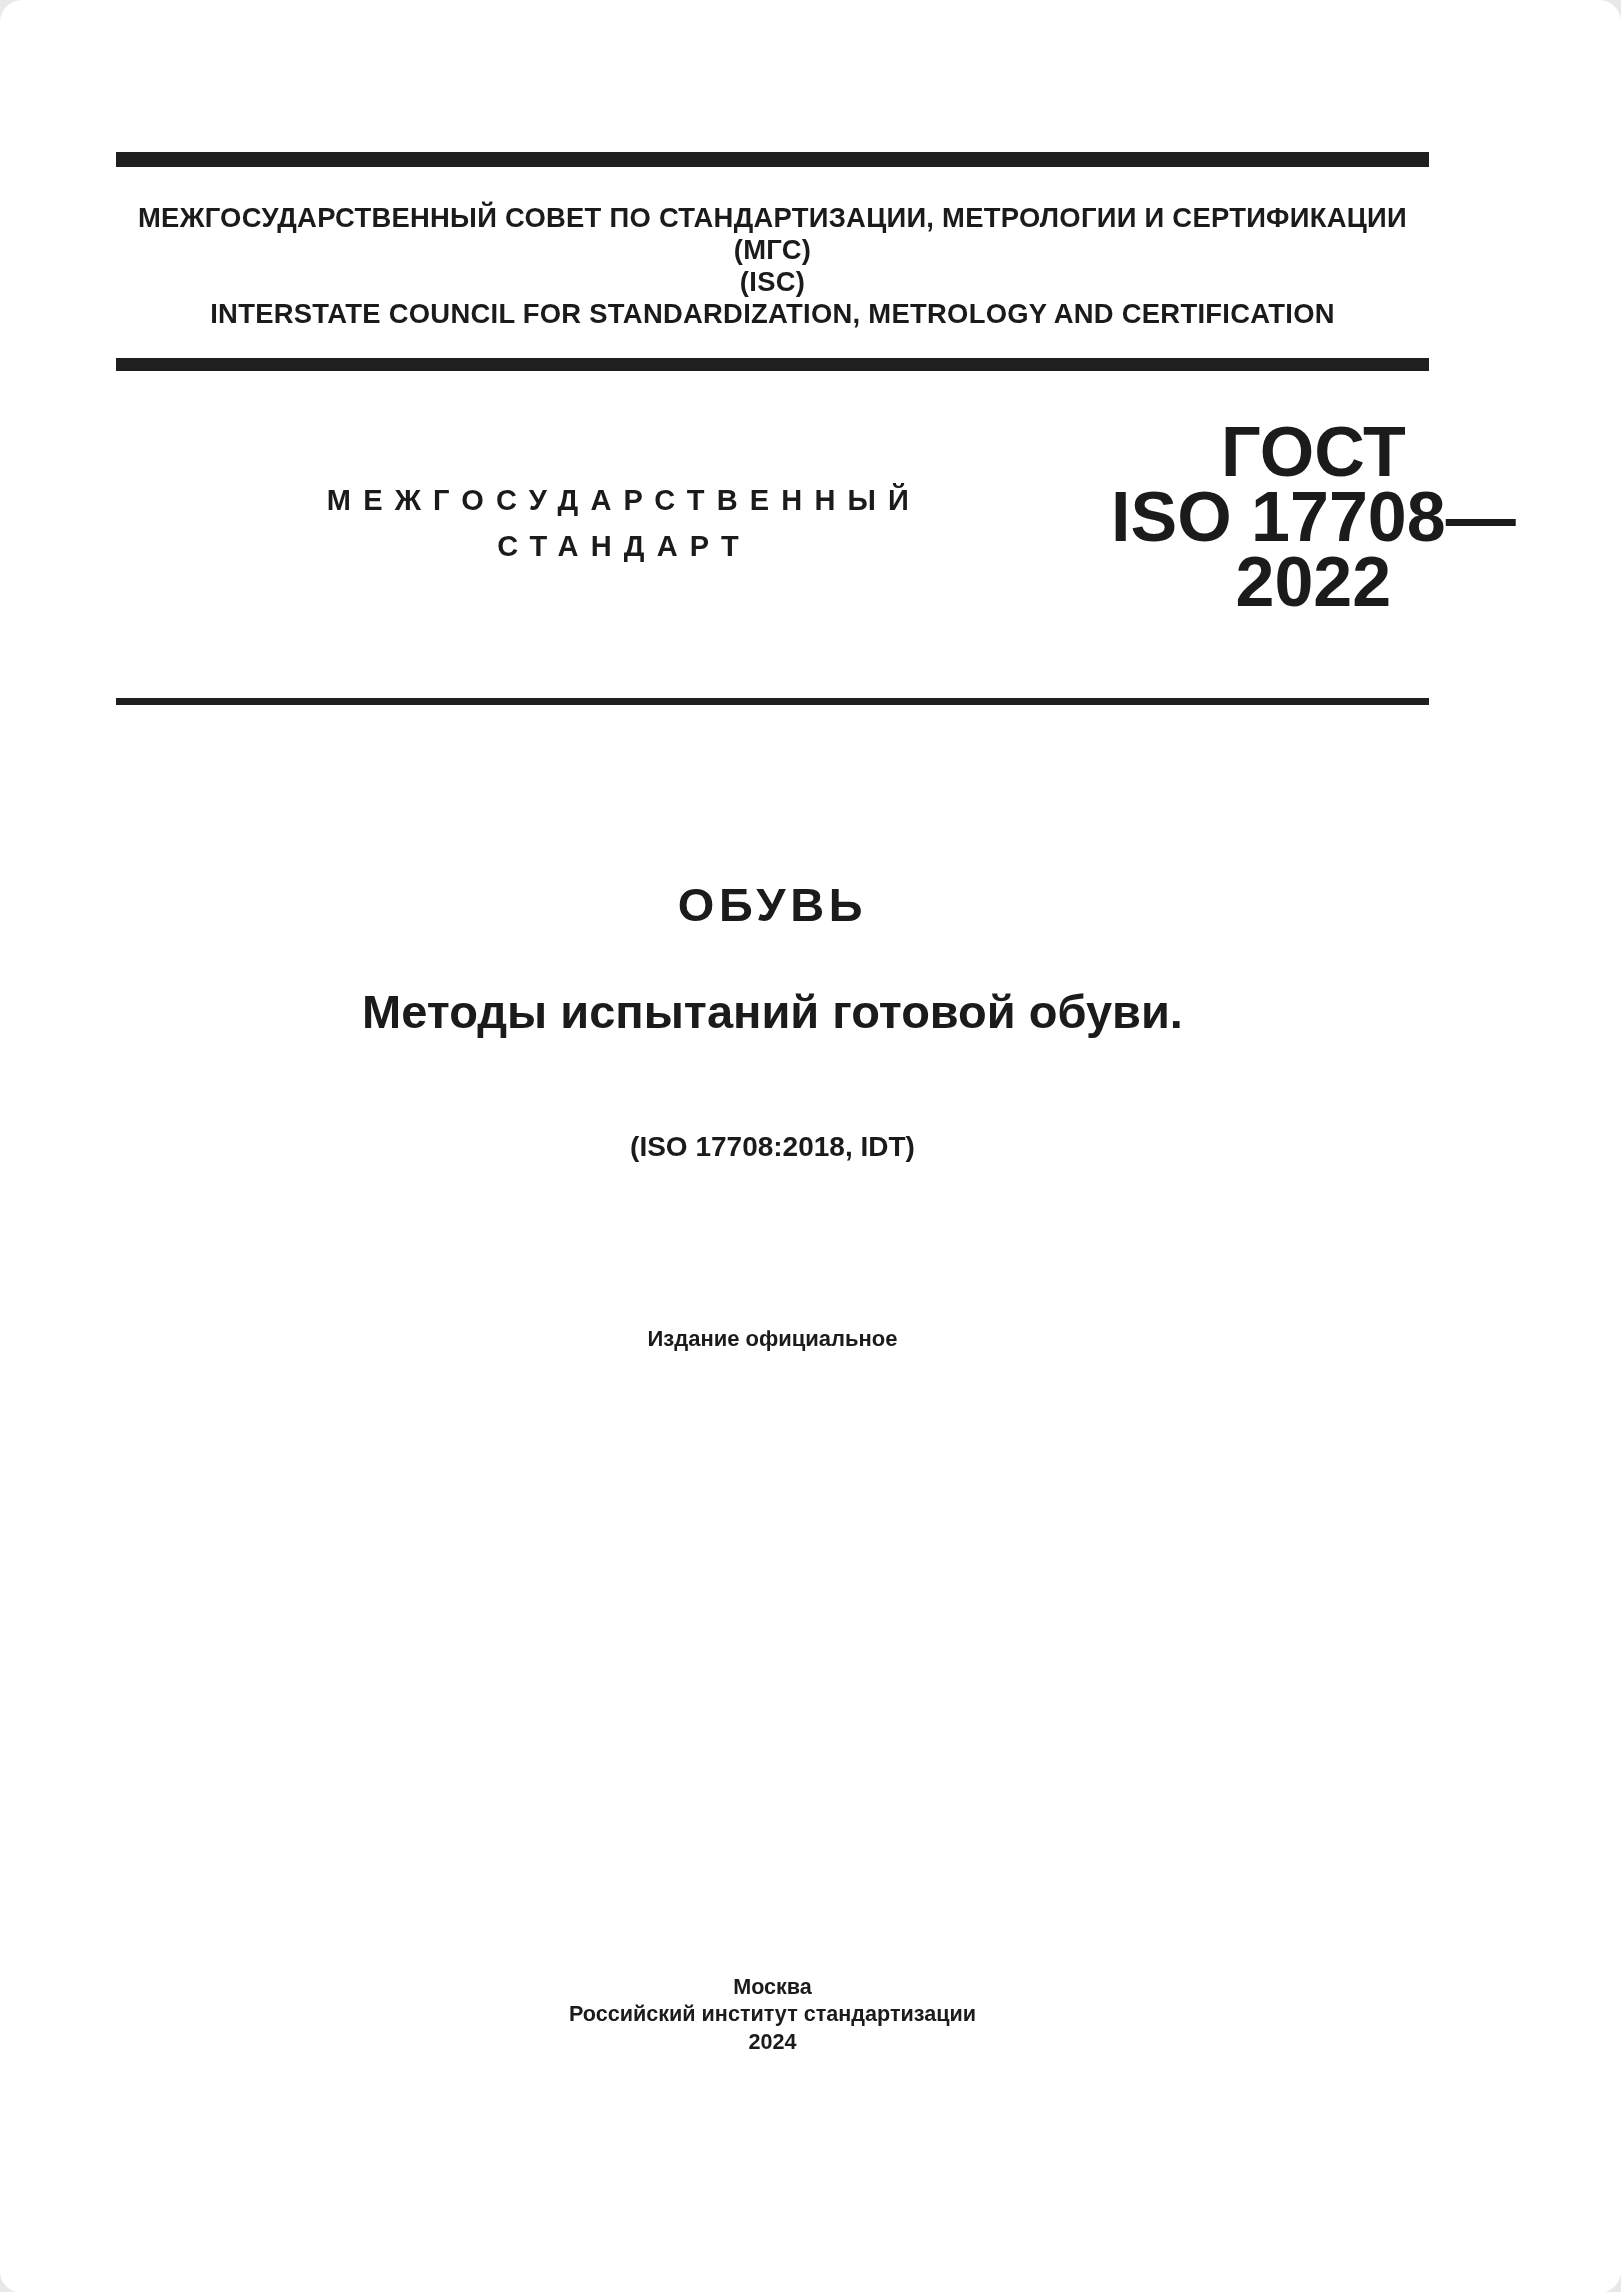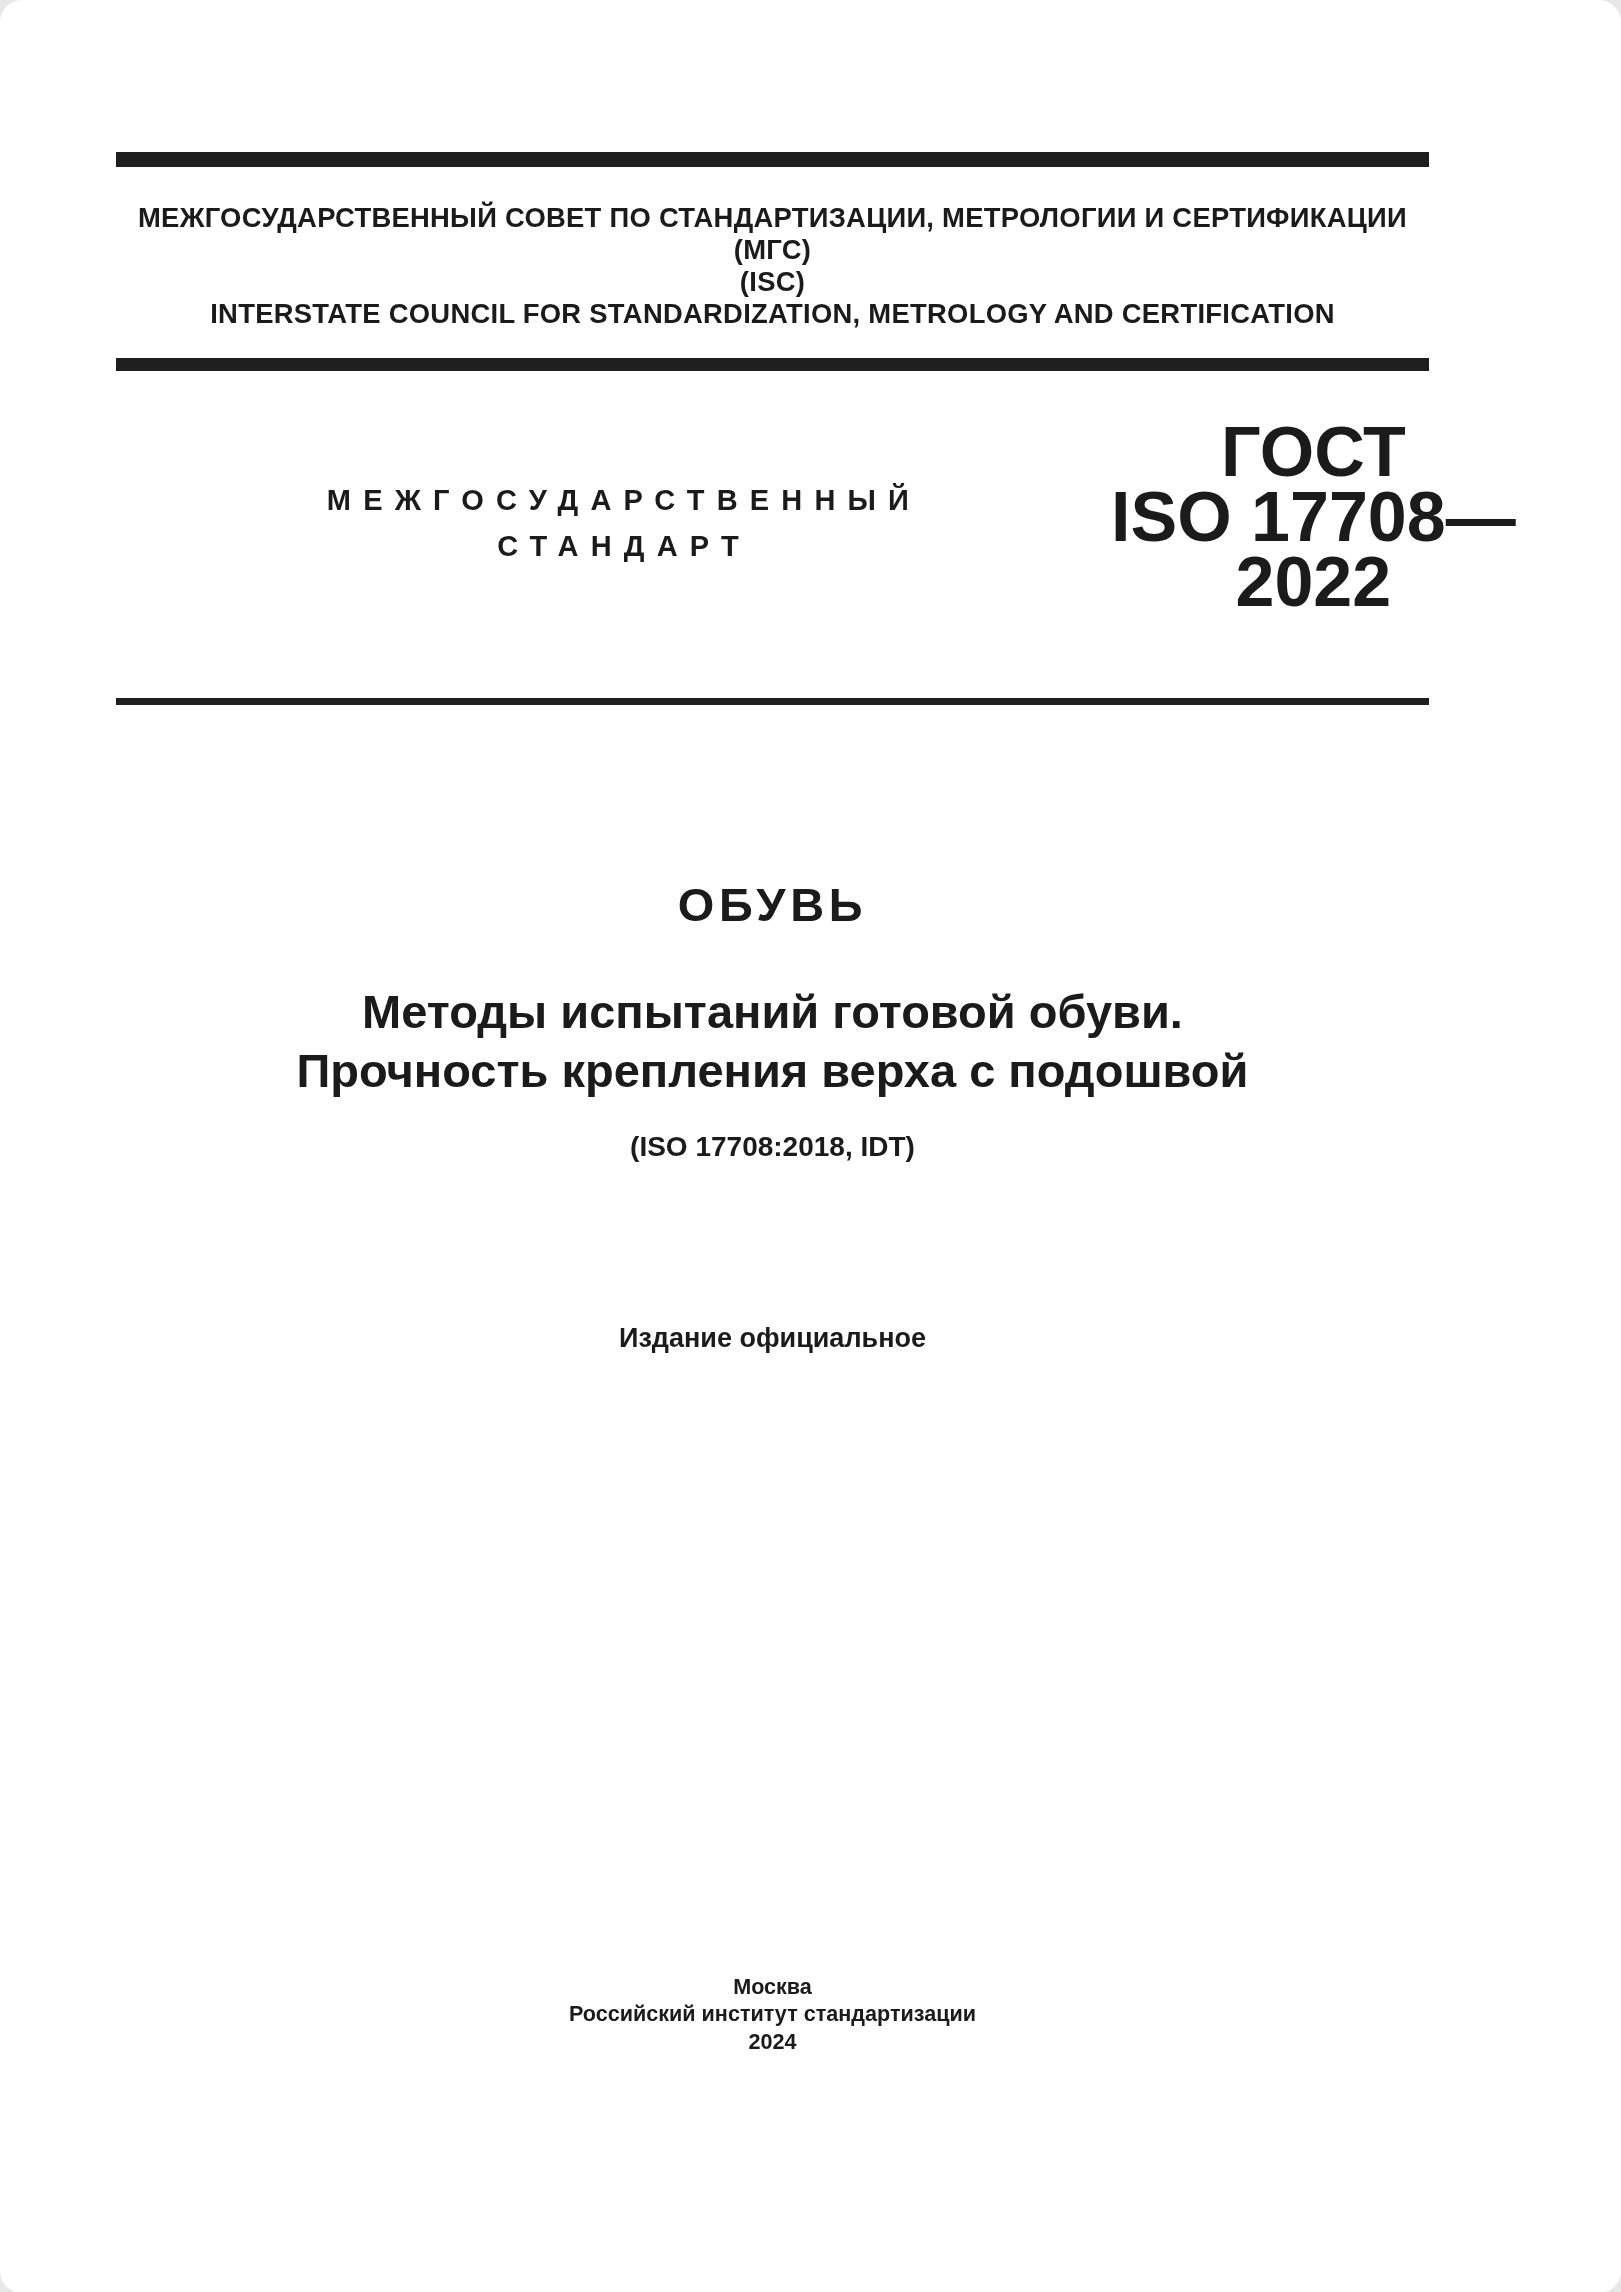"Прочность крепления верха с подошвой" div { html: <div>Прочность крепления верха с подошвой</div> -> none }
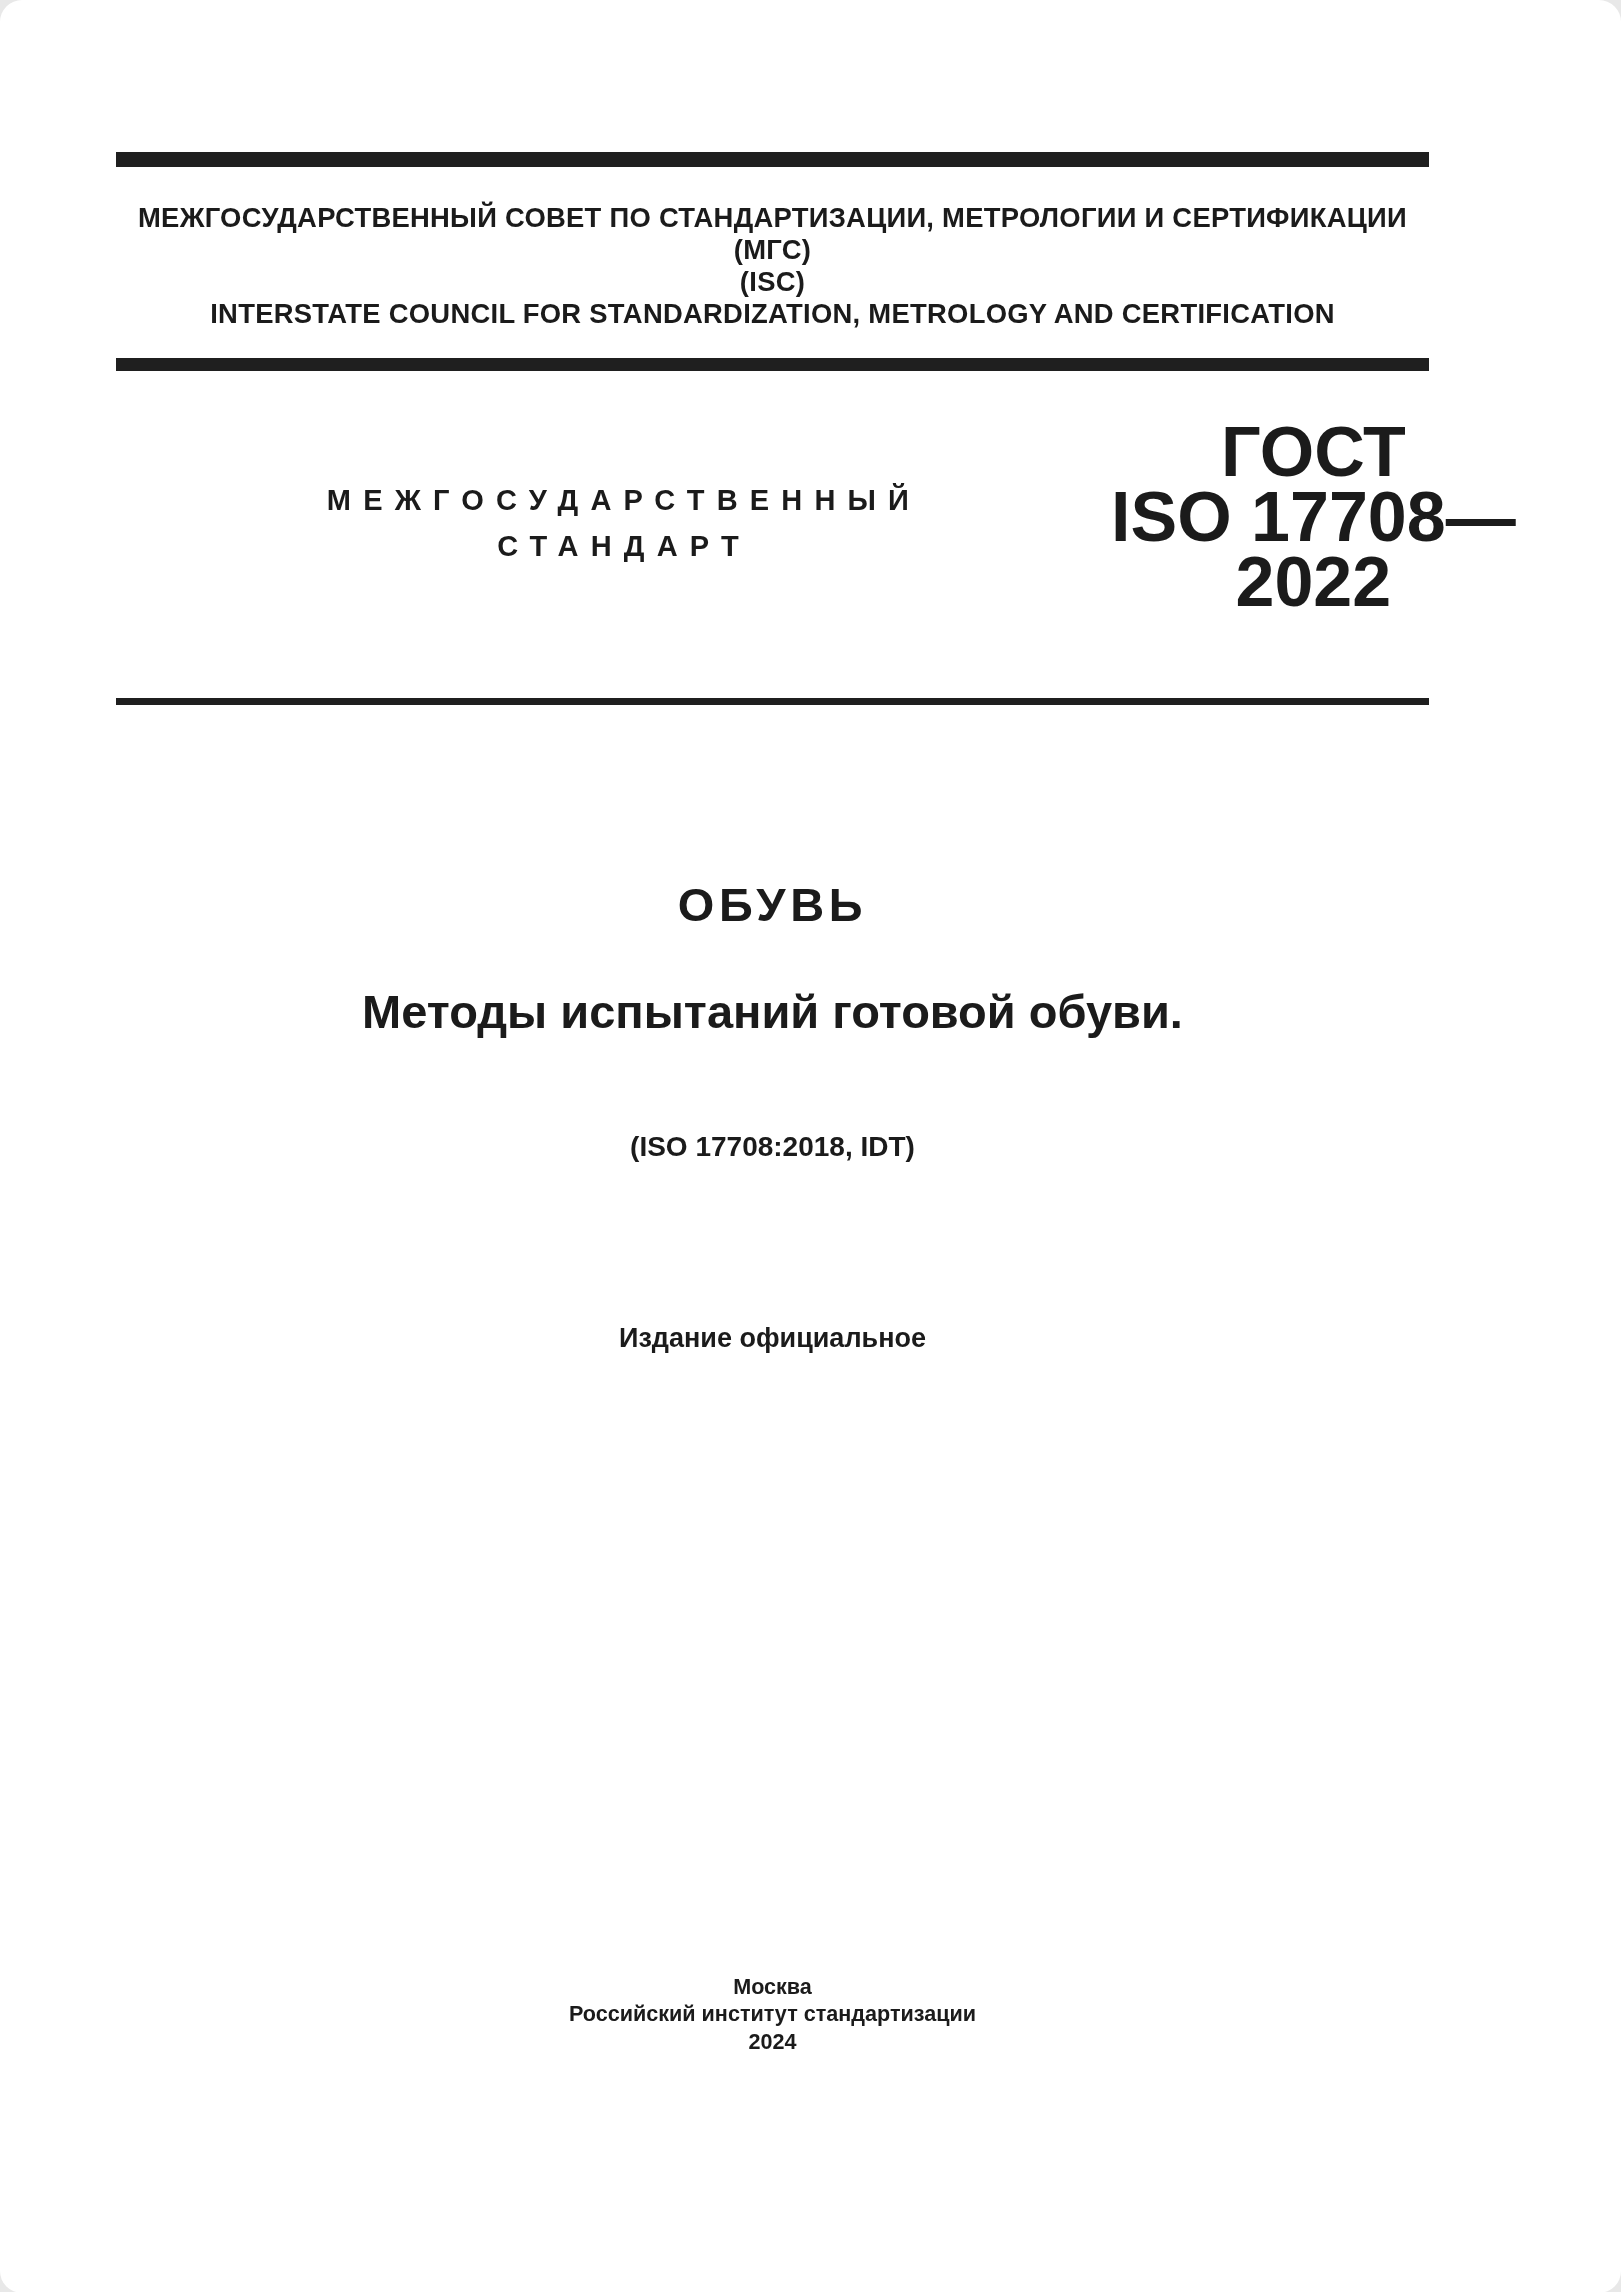"Издание официальное" .edition { font-size: 27px -> 22px }
